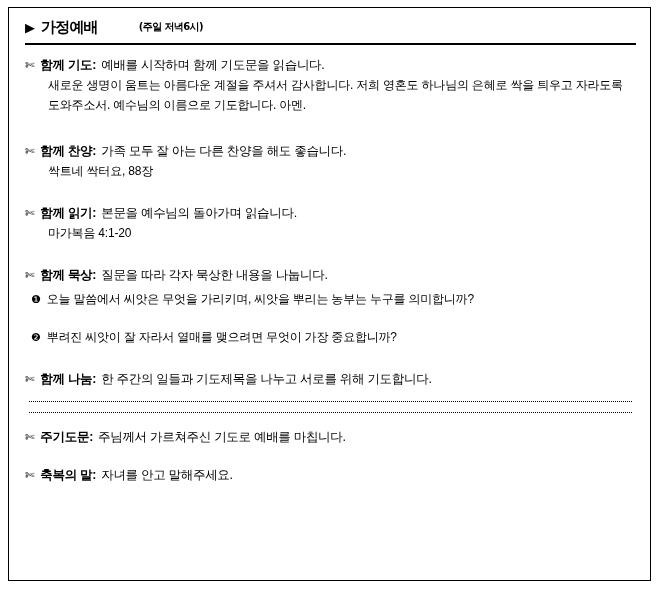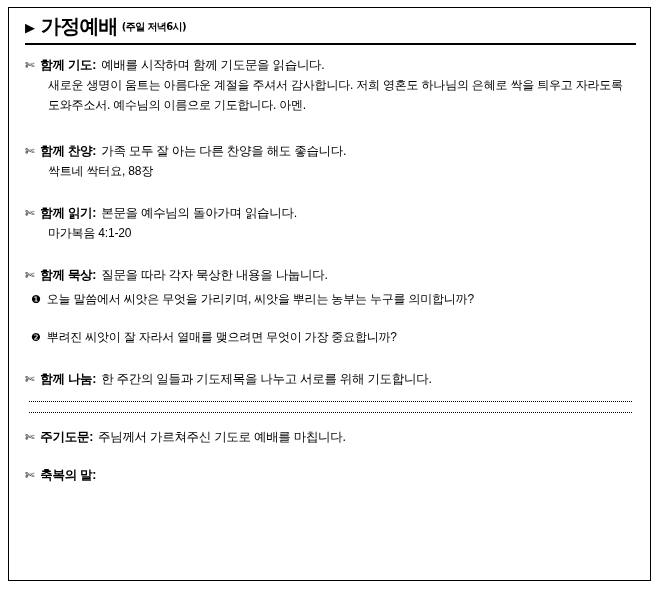"가정예배" .title-em { font-family: Liberation Mono, monospace -> Liberation Serif, serif; font-size: 20px -> 15px }
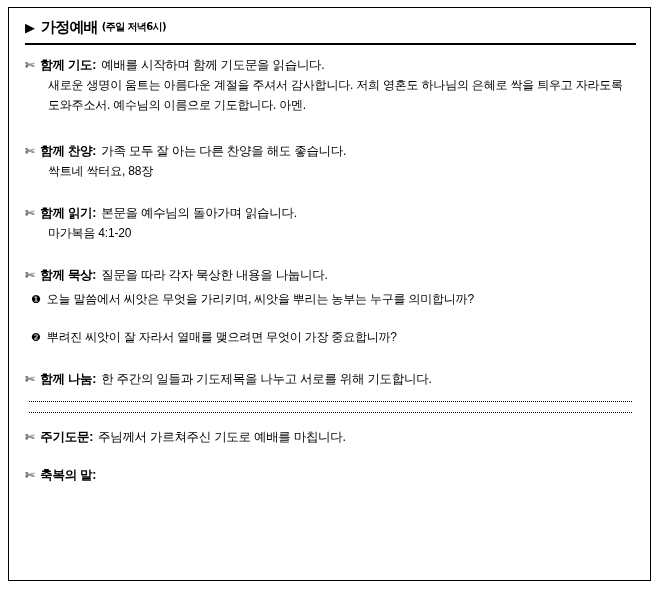"(주일 저녁6시)" .title-sub { margin-left: none -> 37px }
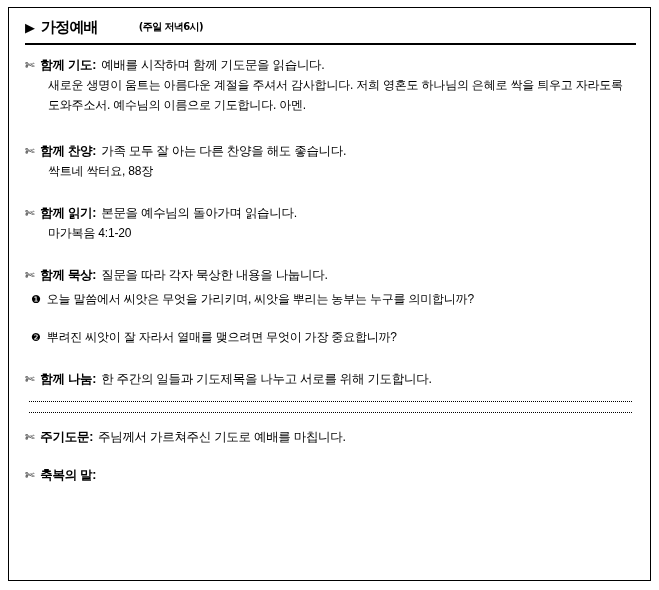"자녀를 안고 말해주세요." span.sec-text { html: none -> <span>자녀를 안고 말해주세요.</span> }
